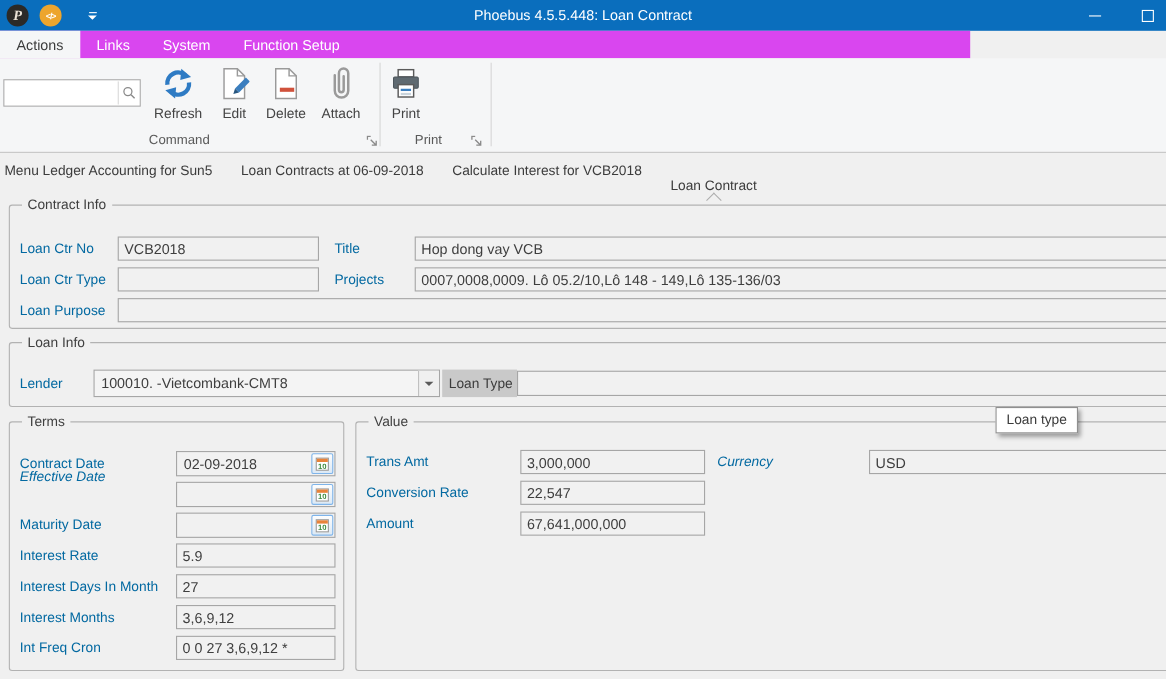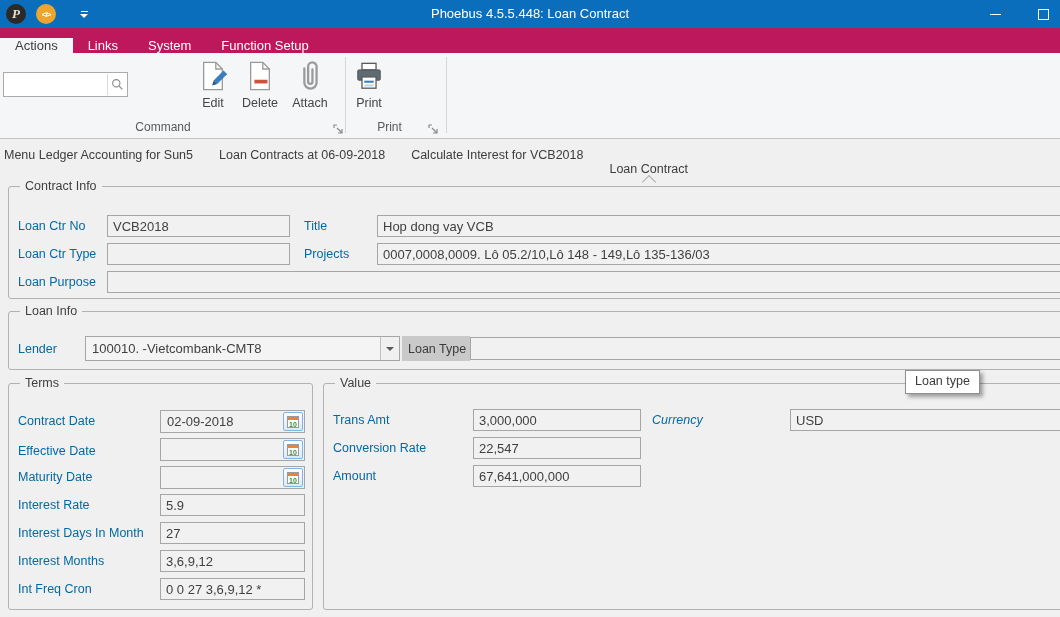"Actions" .menubar { align-items: flex-end -> none; background: #be185d -> #d946ef; width: 1060px -> 882px }
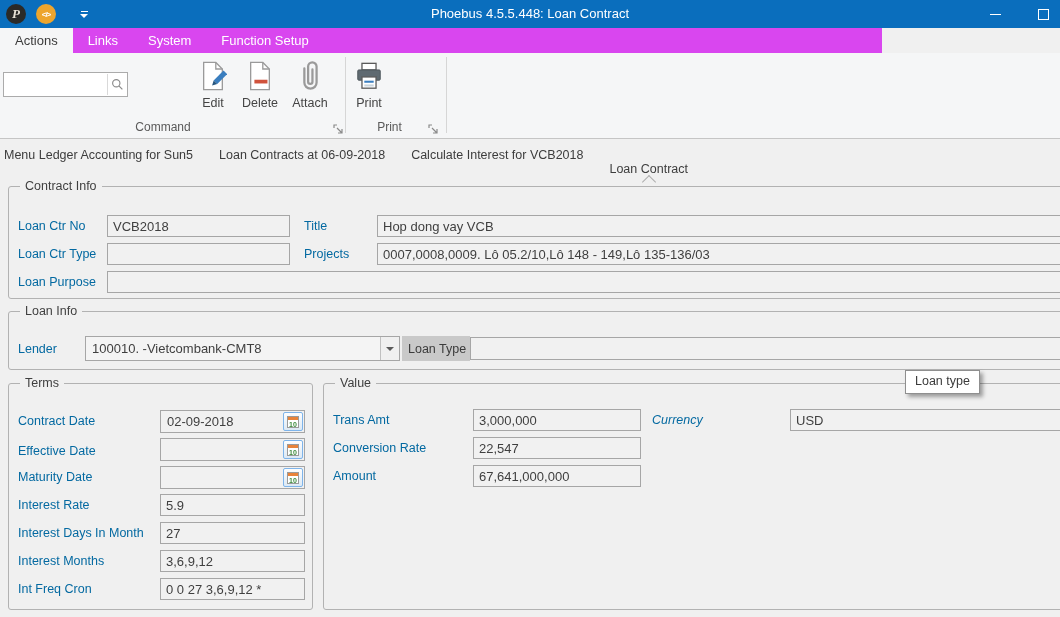"Refresh" div.rbtn { html: none -> <div> <span> <svg> <path></path> <polygon></polygon> <path></path> <polygon></polygon> </svg> </span> <span>Refresh</span> </div> }
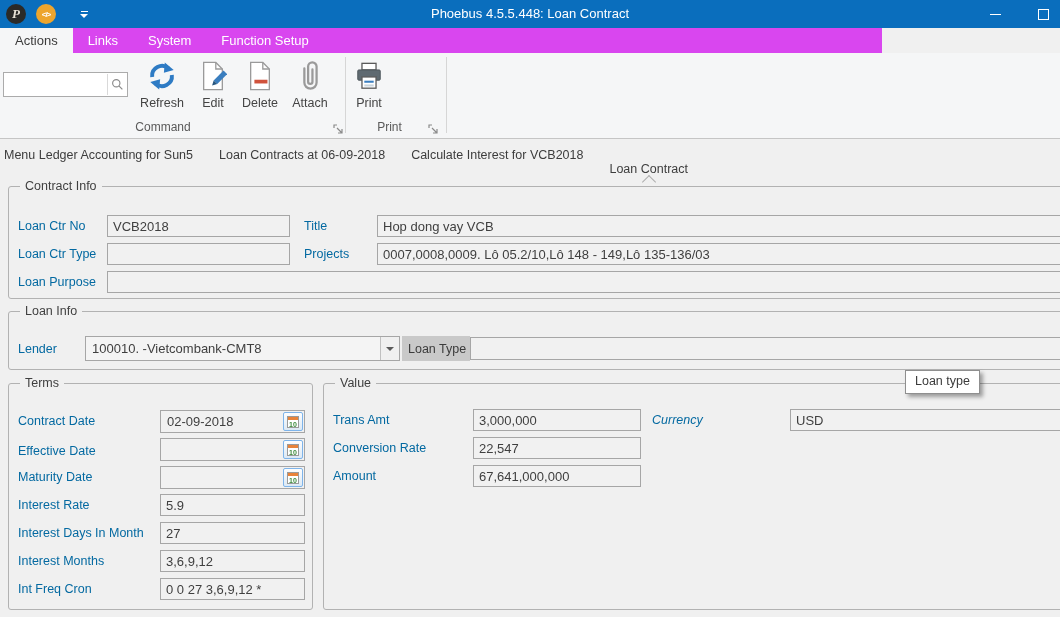"Effective Date" span.flabel { font-style: none -> italic; top: 440px -> 422px }
